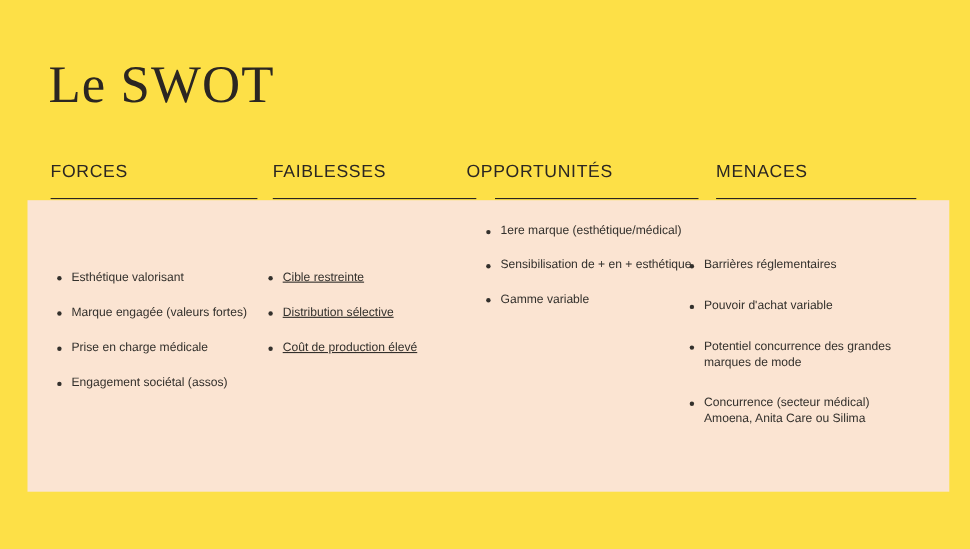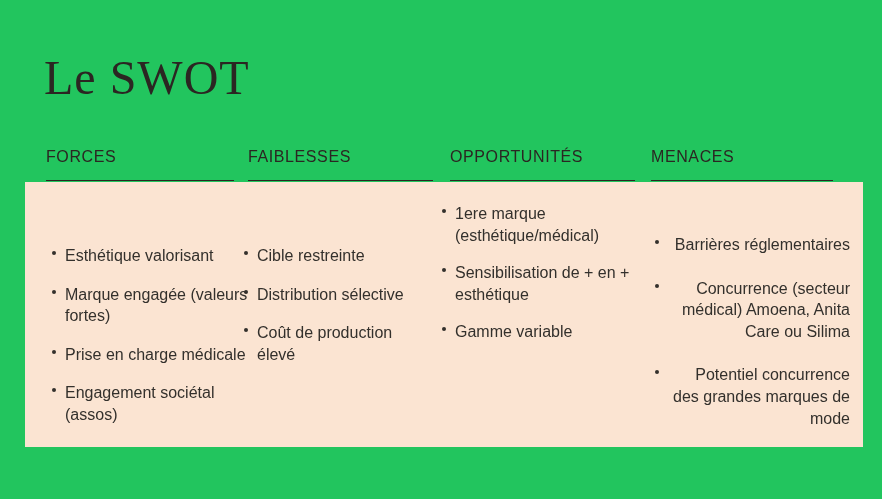"Le SWOT" .slide { background: #22c55e -> #fde047 }
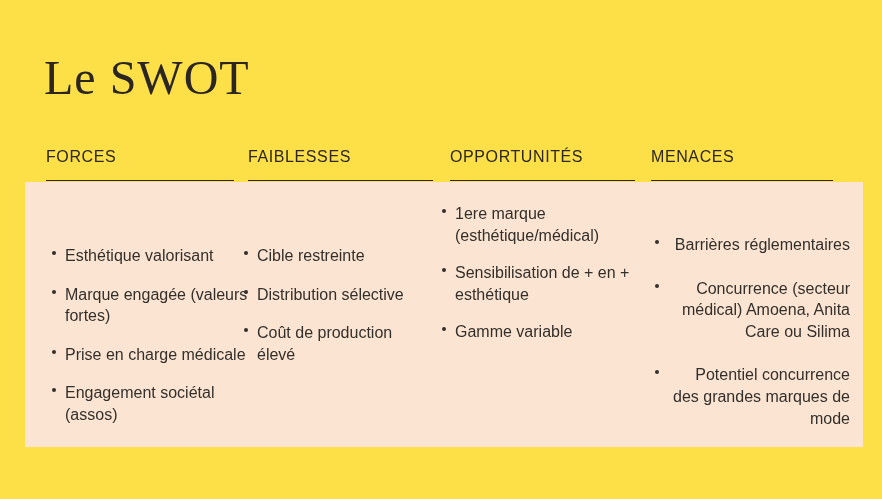"OPPORTUNITÉS" #head-opportunites { left: 450px -> 424px }
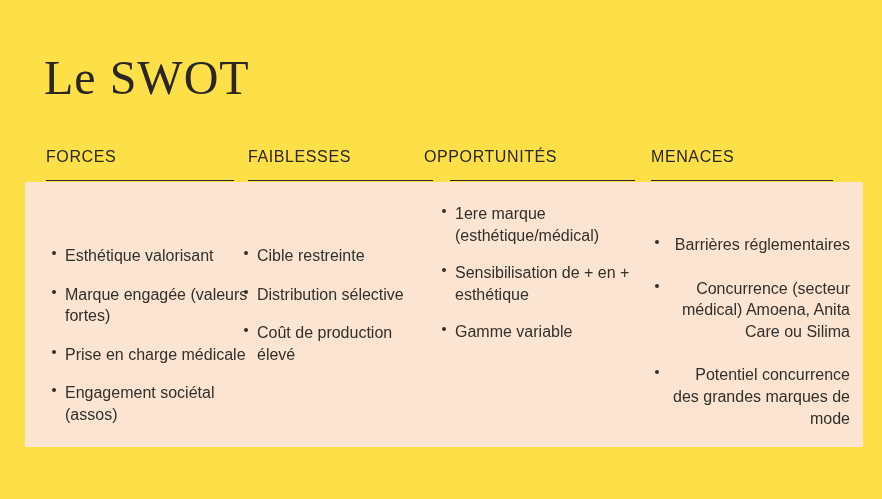"1ere marque (esthétique/médical)" .col-items { font-size: 16px -> 11px }
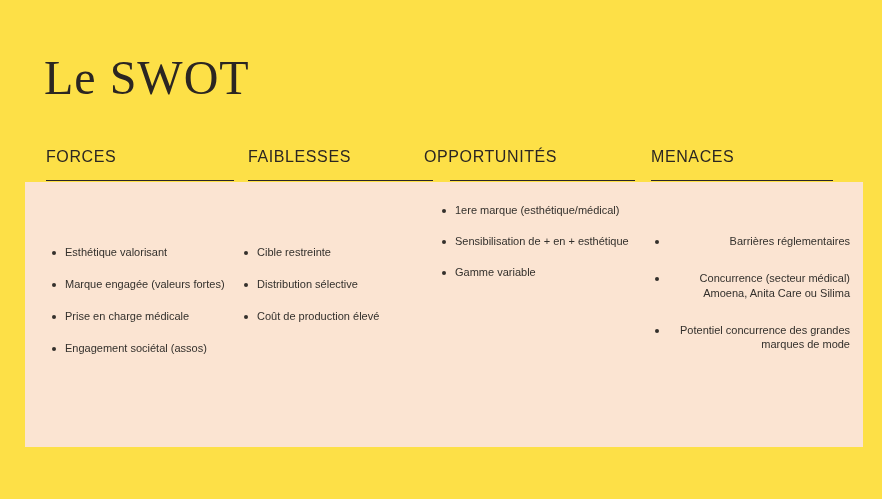"Barrières réglementaires" #items-menaces { left: 655px -> 627px; text-align: right -> none }
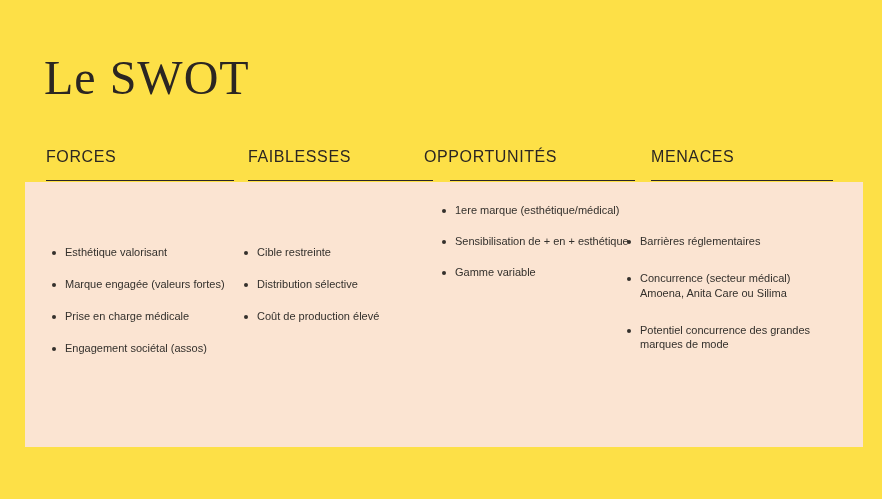"Cible restreinte" #items-faiblesses { text-decoration: none -> underline }
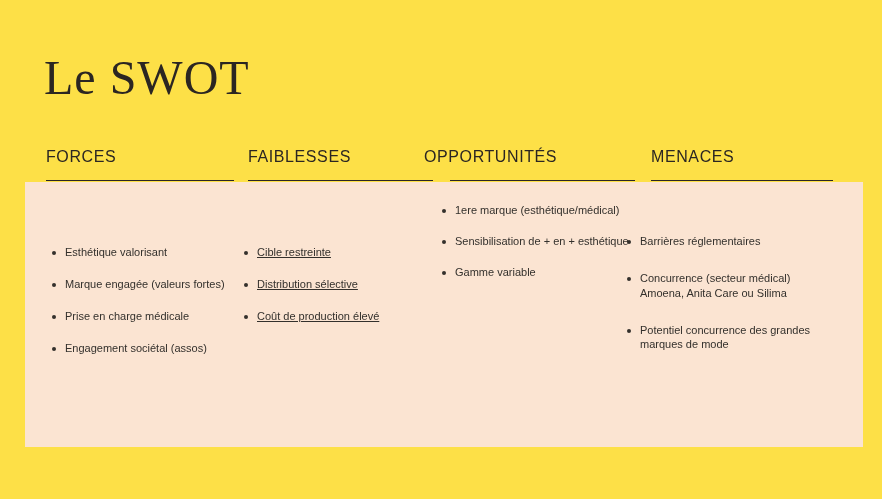"Pouvoir d'achat variable" div.item { html: none -> <div>Pouvoir d'achat variable</div> }
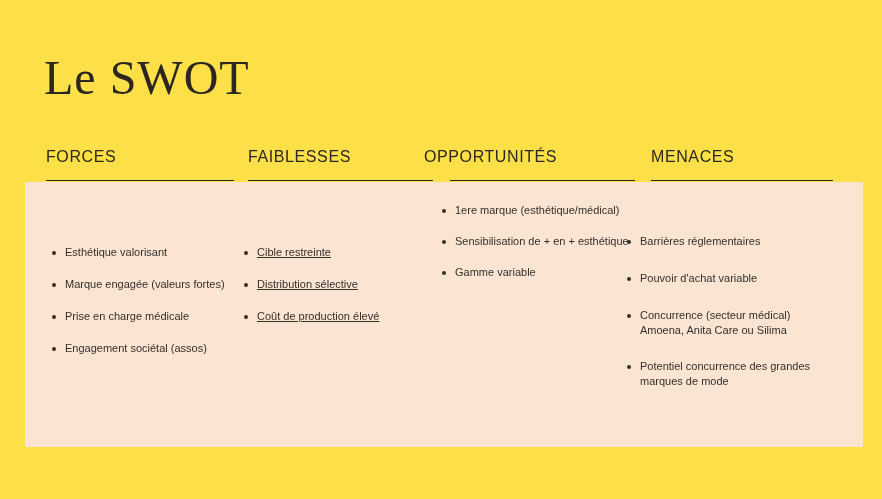"Concurrence (secteur médical) Amoena," div.item { order: before "Potentiel concurrence des grandes" -> after "Potentiel concurrence des grandes" }
